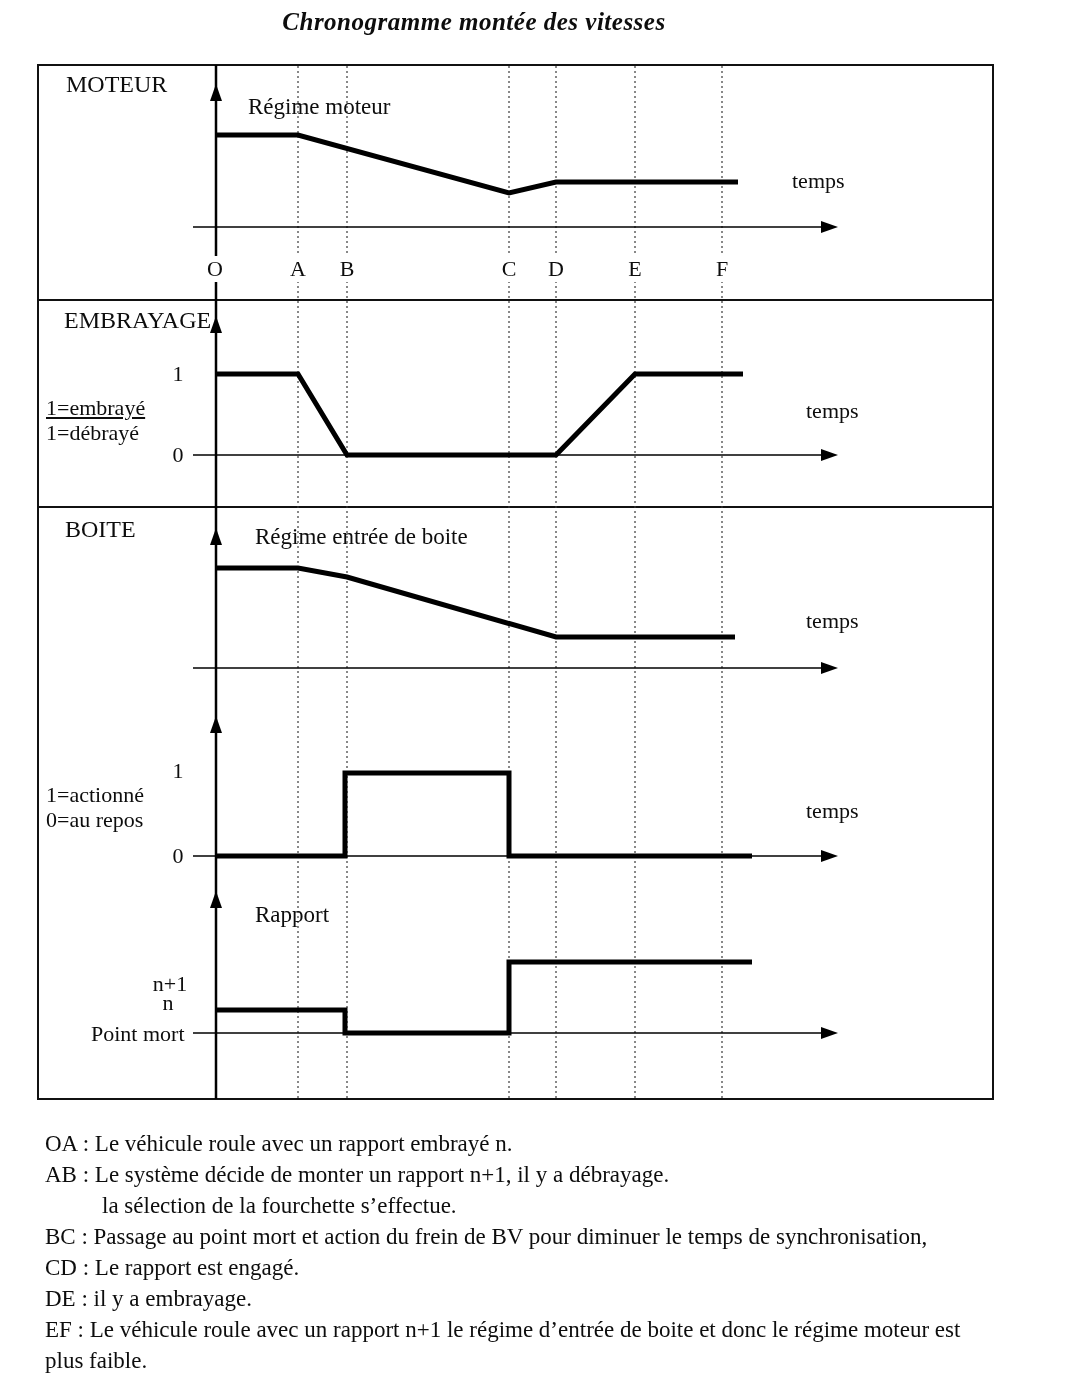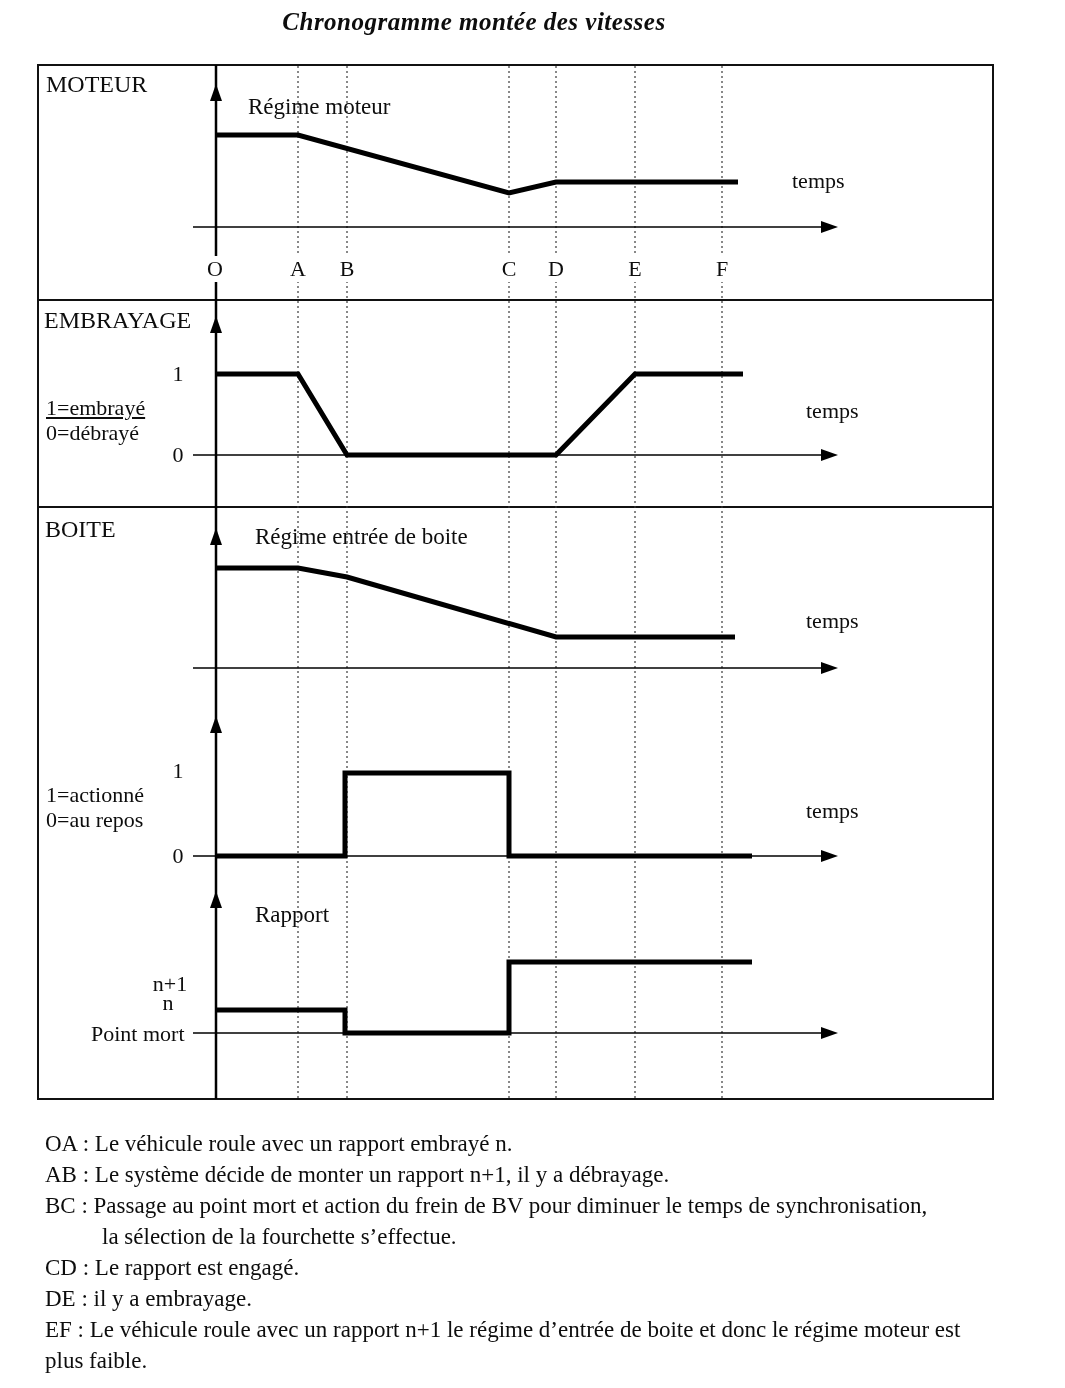"MOTEUR" .section-label { margin-left: none -> 20px }
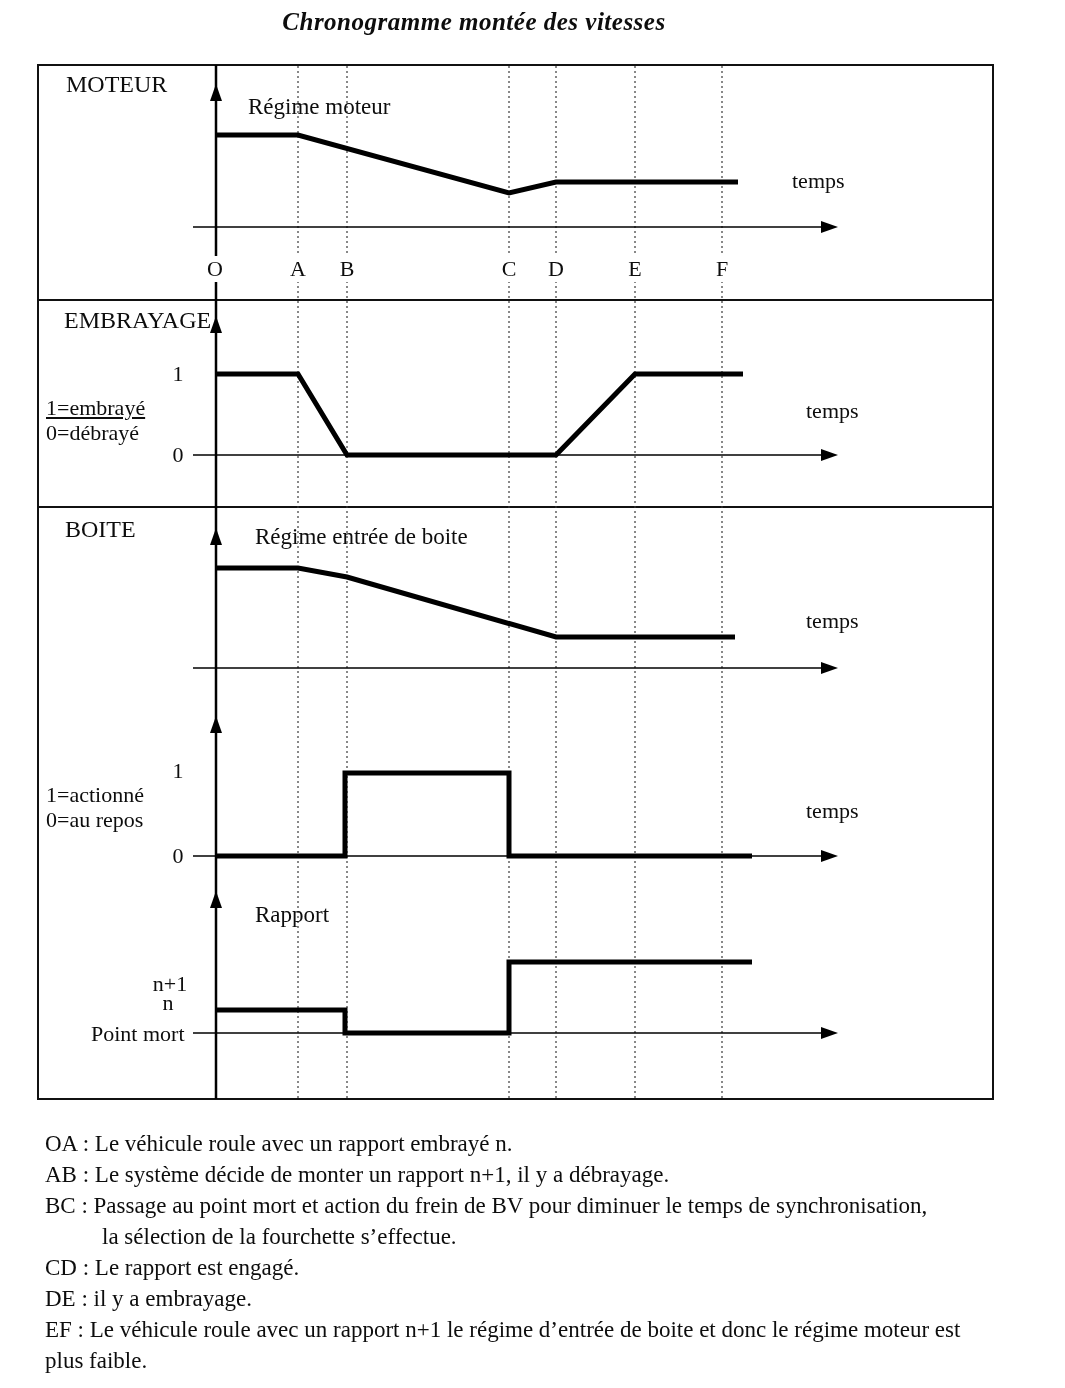"0=débrayé" div.lbl { text: 0 -> 1 }
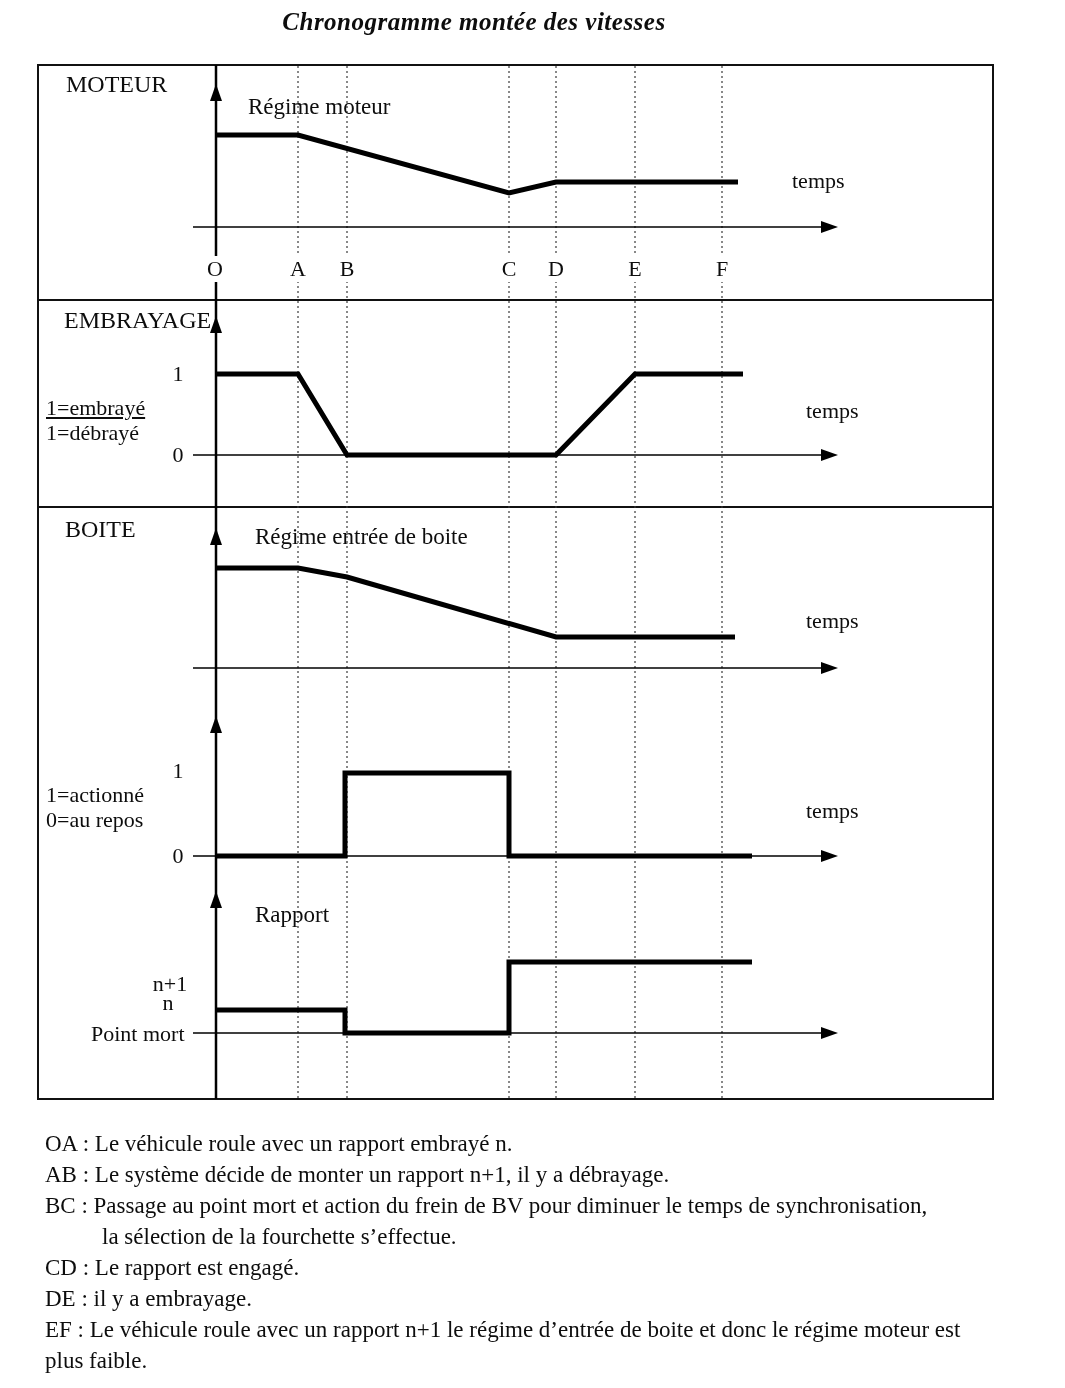"BC : Passage au point" div.note-line { order: before "la sélection de la fourchette" -> after "la sélection de la fourchette" }
